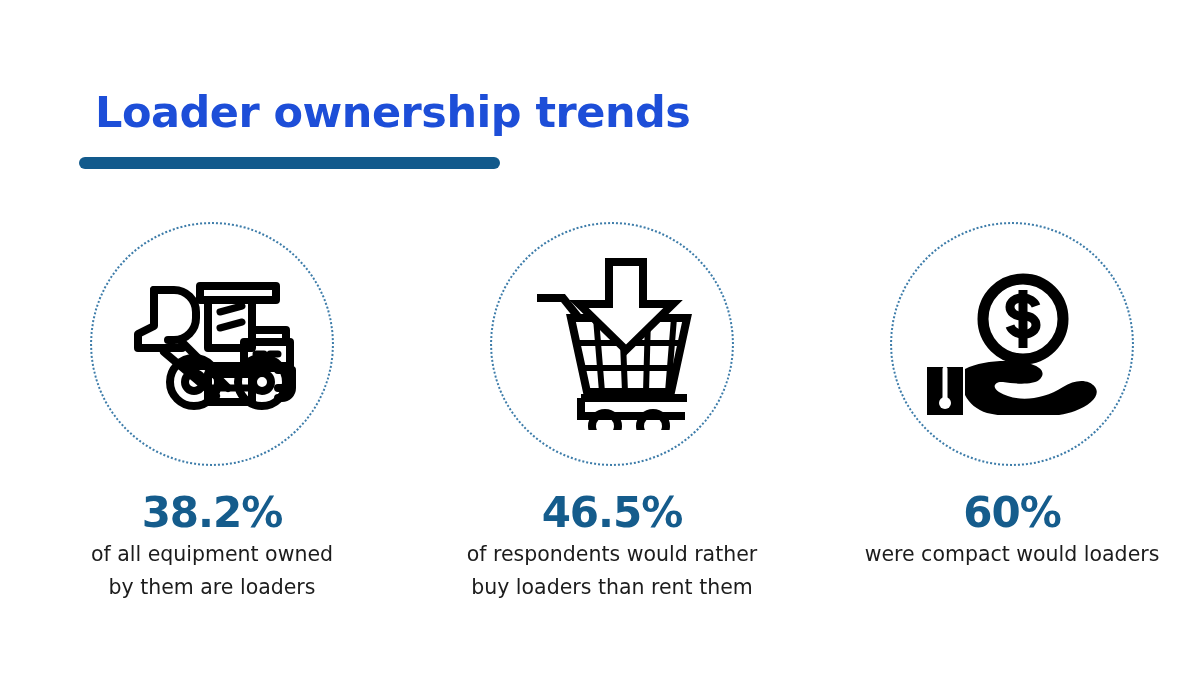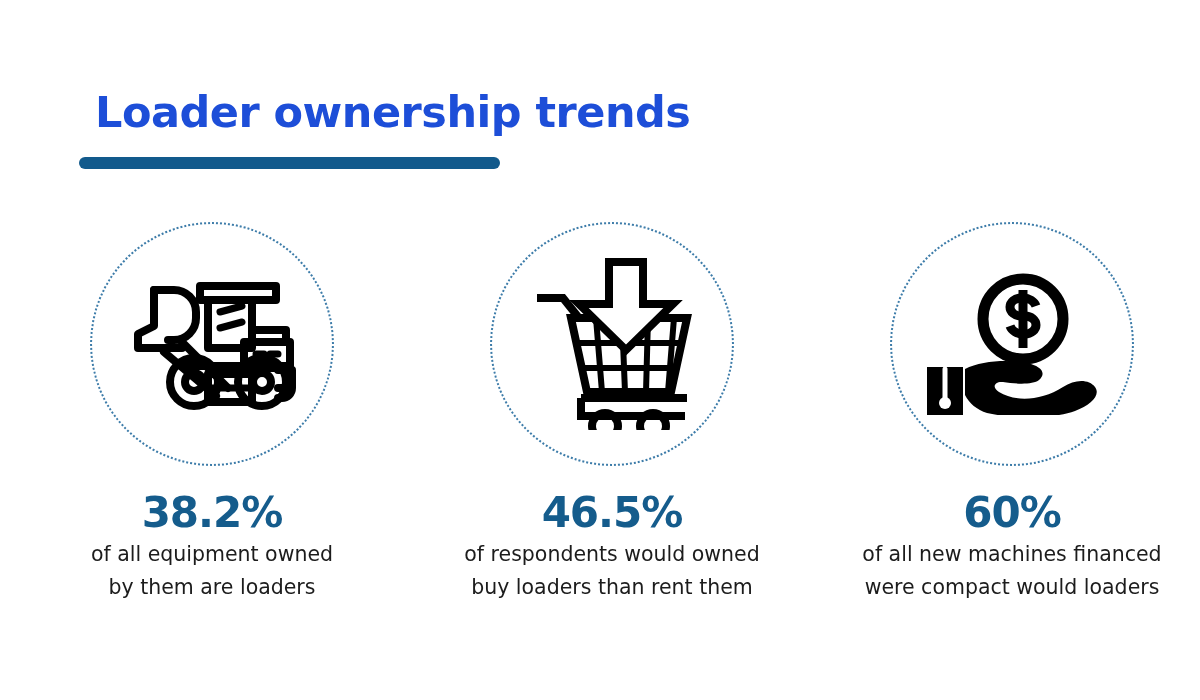"of respondents would owned" span.cap-line { text: owned -> rather }
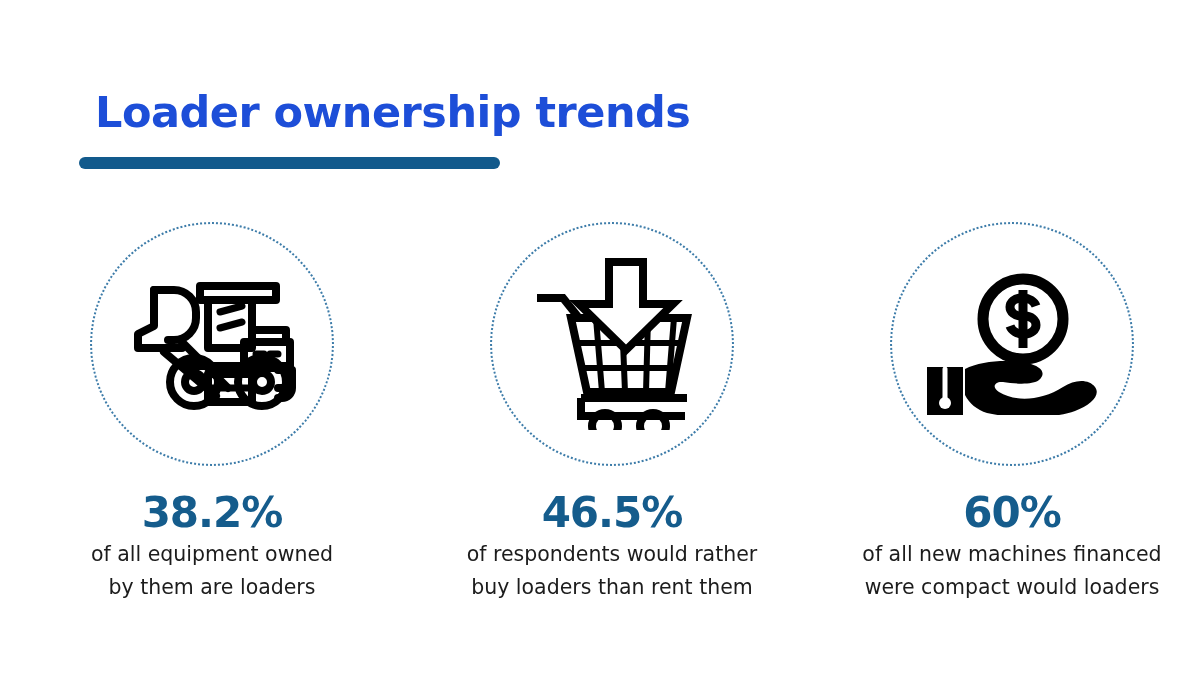"of all new machines financed" span.cap-line { html: <span>of all new machines financed</span> -> none }
